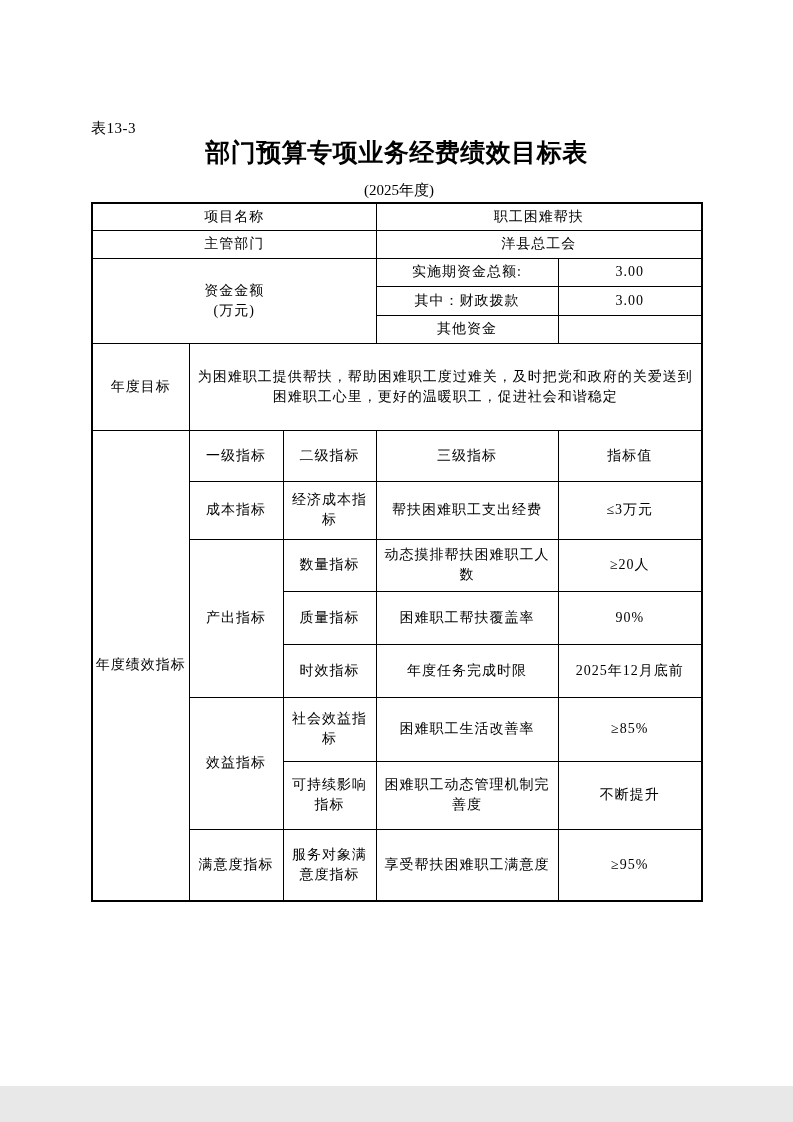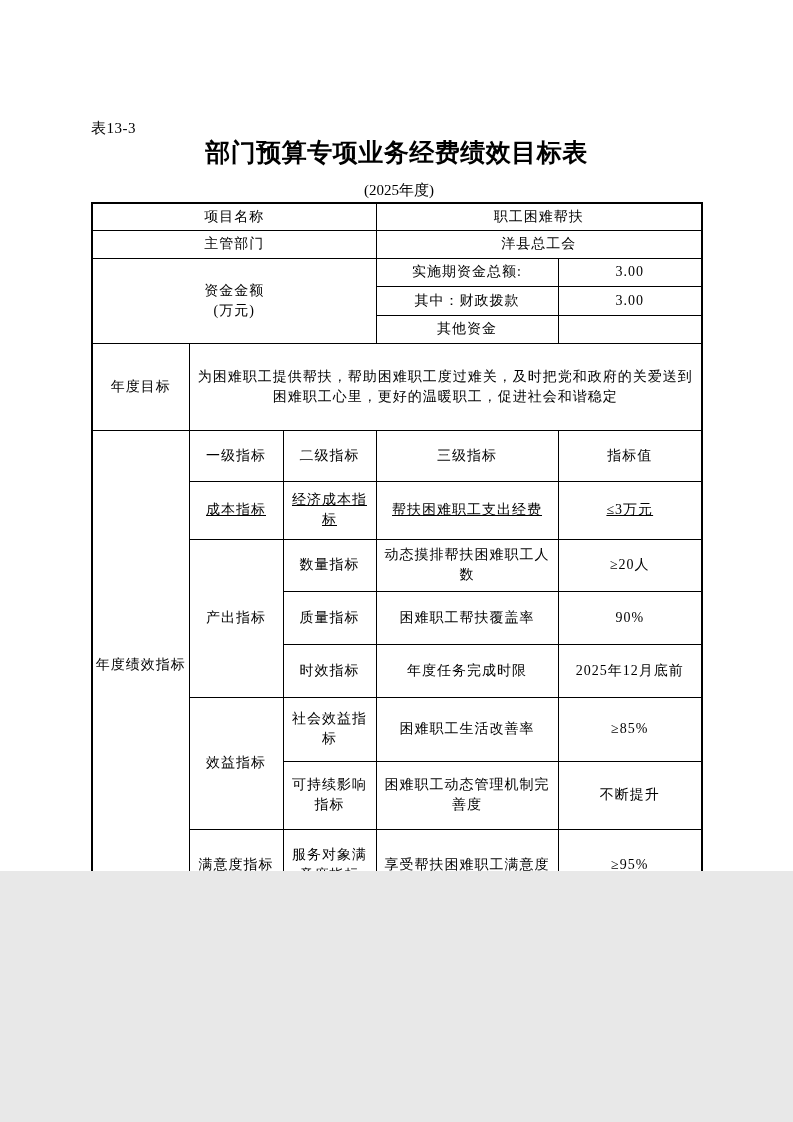"表13-3" .page { height: 871px -> 1086px }
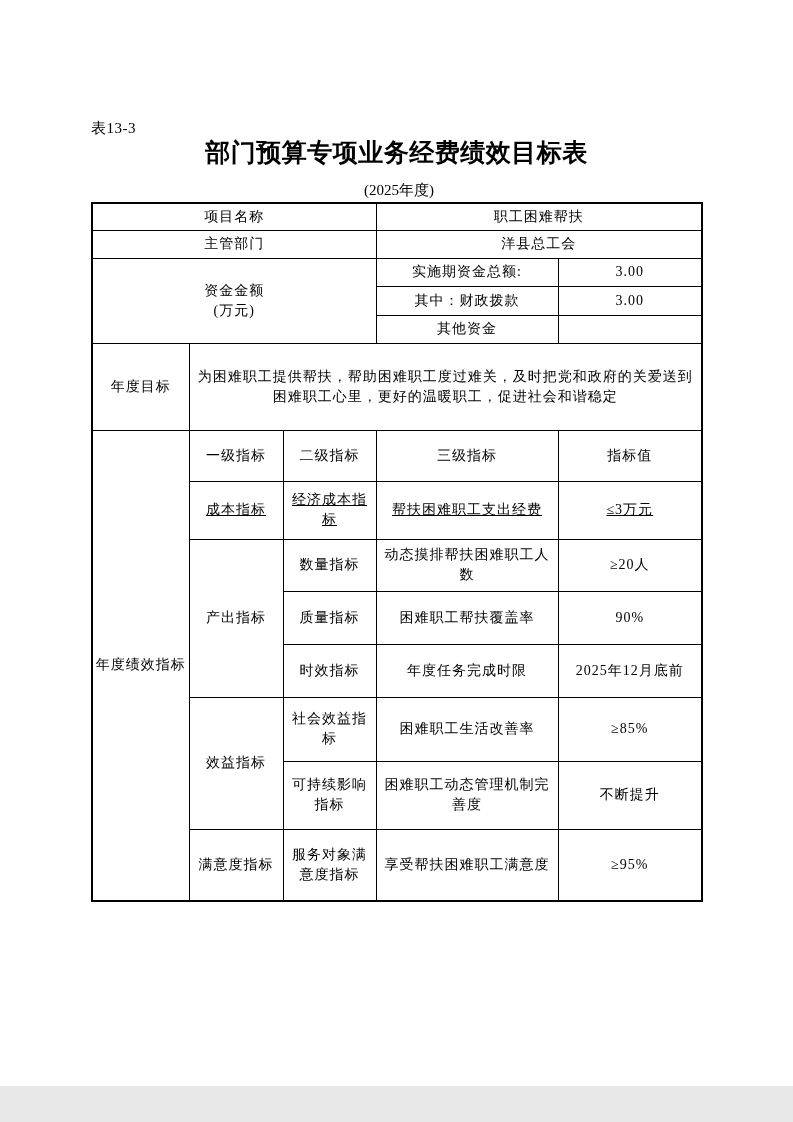"成本指标" .rh58 { text-decoration: underline -> none }
